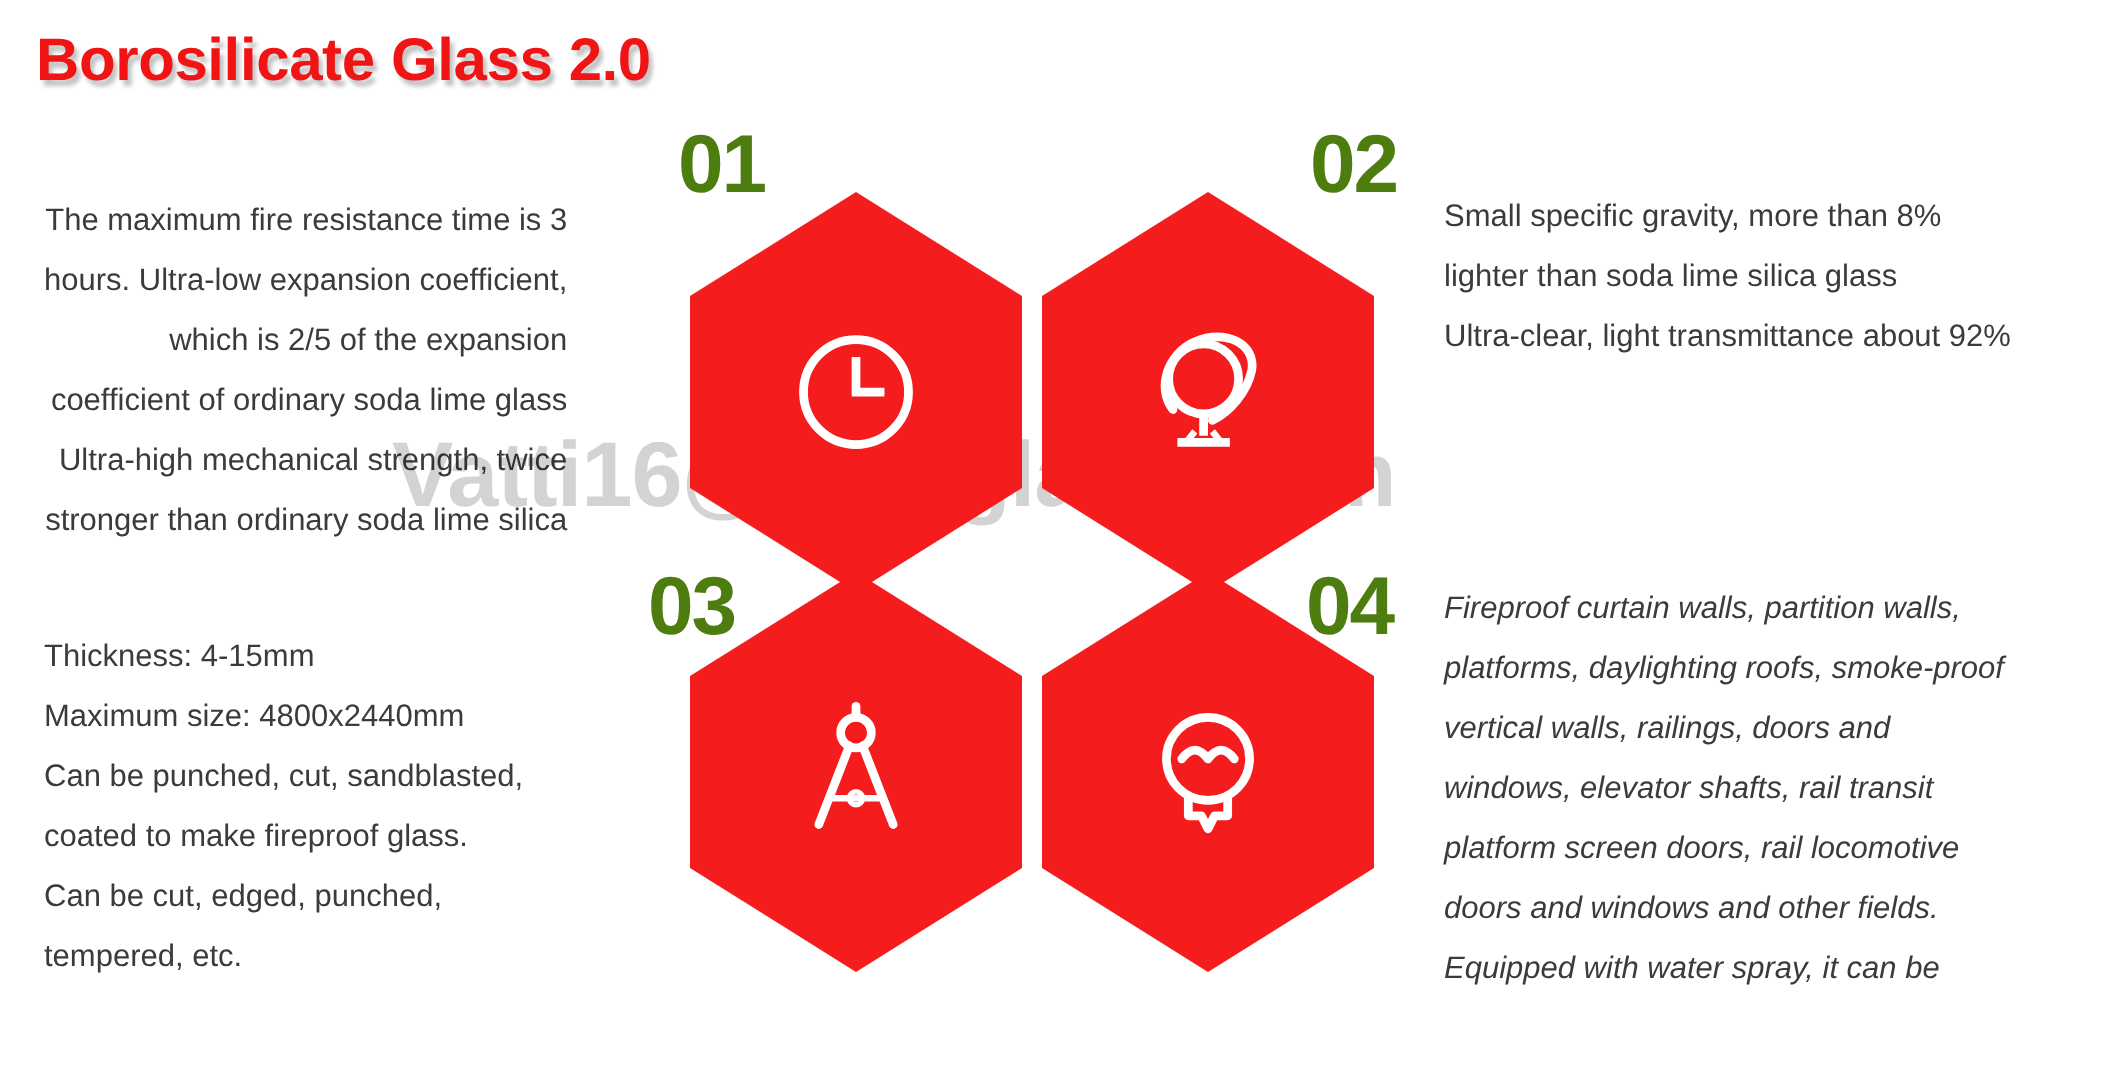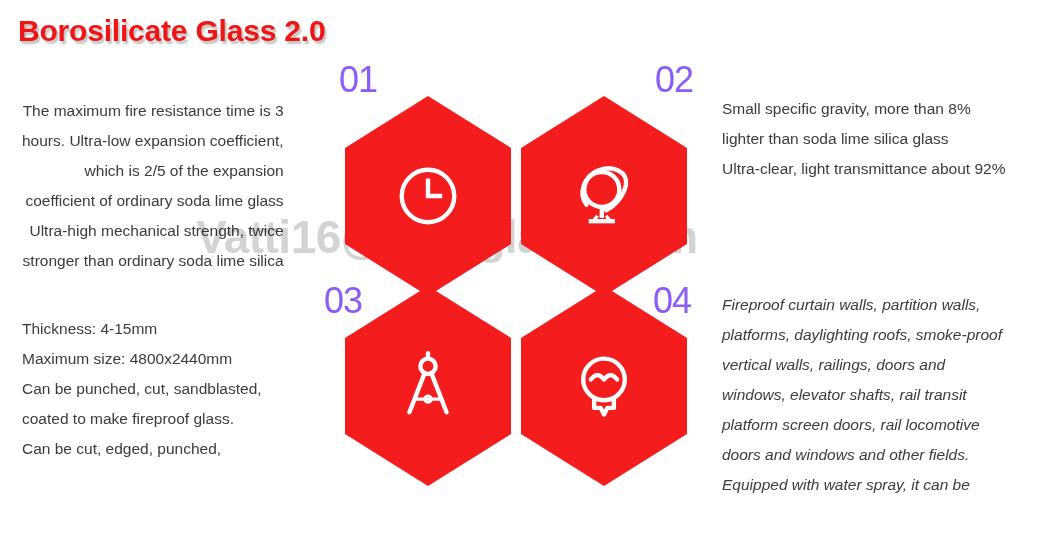"01" .stepnum { color: #8b5cf6 -> #4d7c0f; font-size: 36px -> 41px; font-weight: normal -> bold }
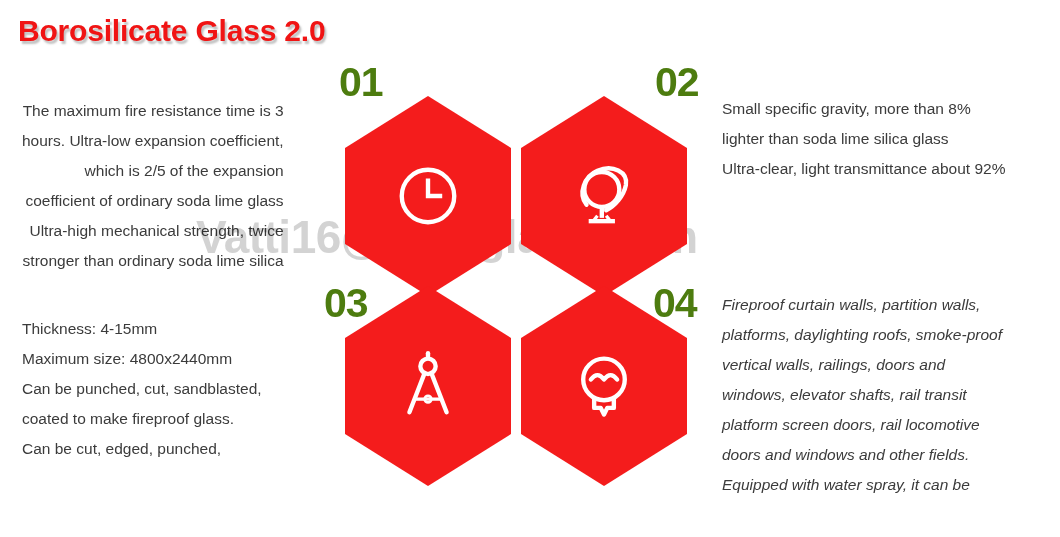"tempered, etc." span.line { html: none -> <span>tempered, etc.</span> }
